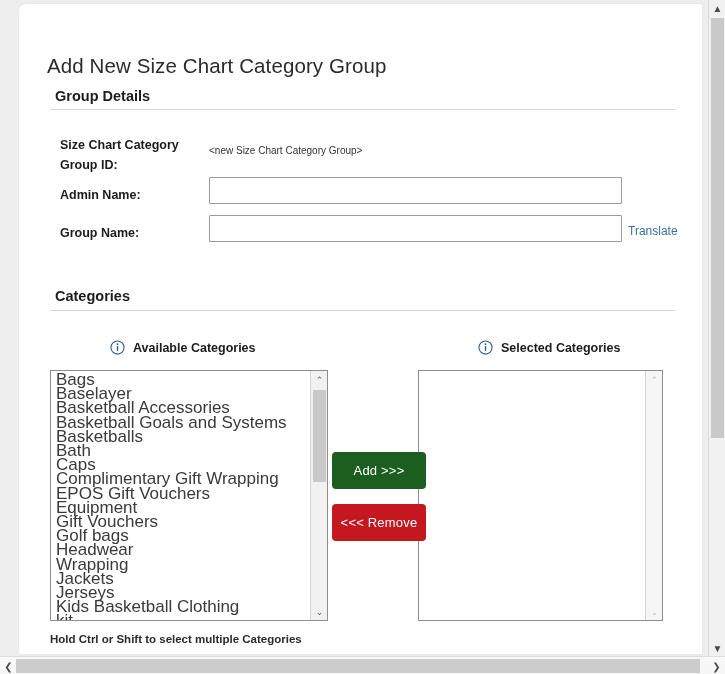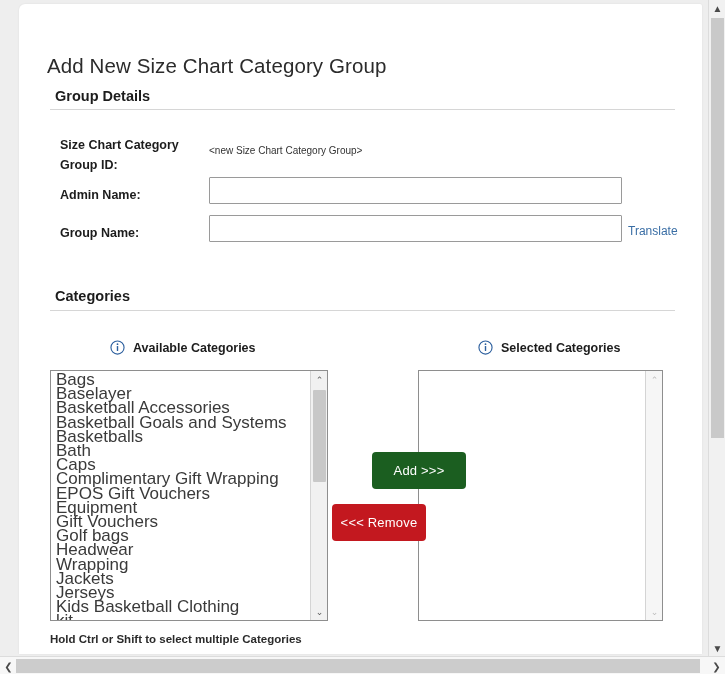"Add >>>" #btn-add { margin-left: 40px -> none }
